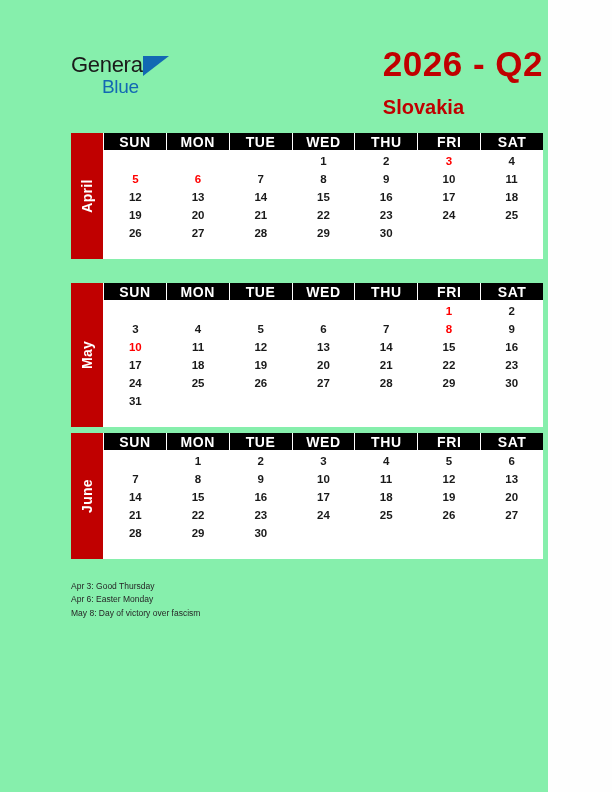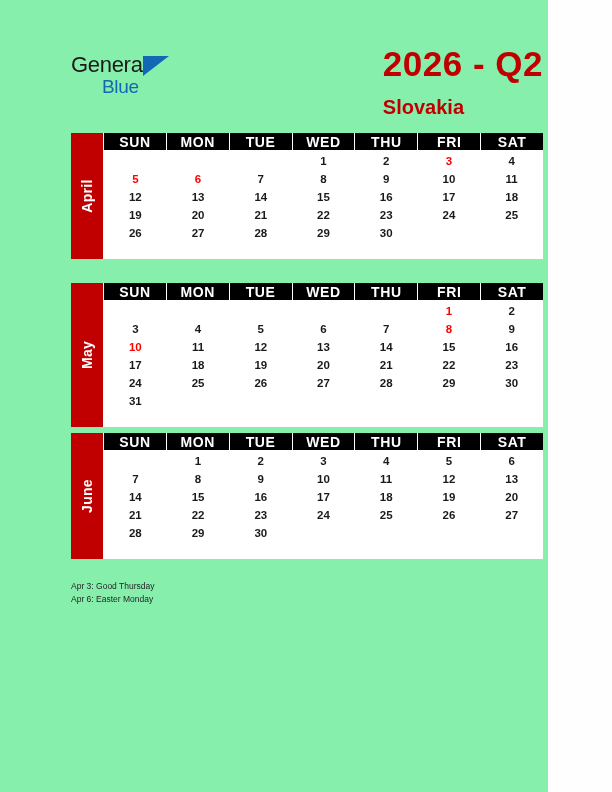"May 8: Day of victory" div.holiday-item { html: none -> <div>May 8: Day of victory over fascism</div> }
